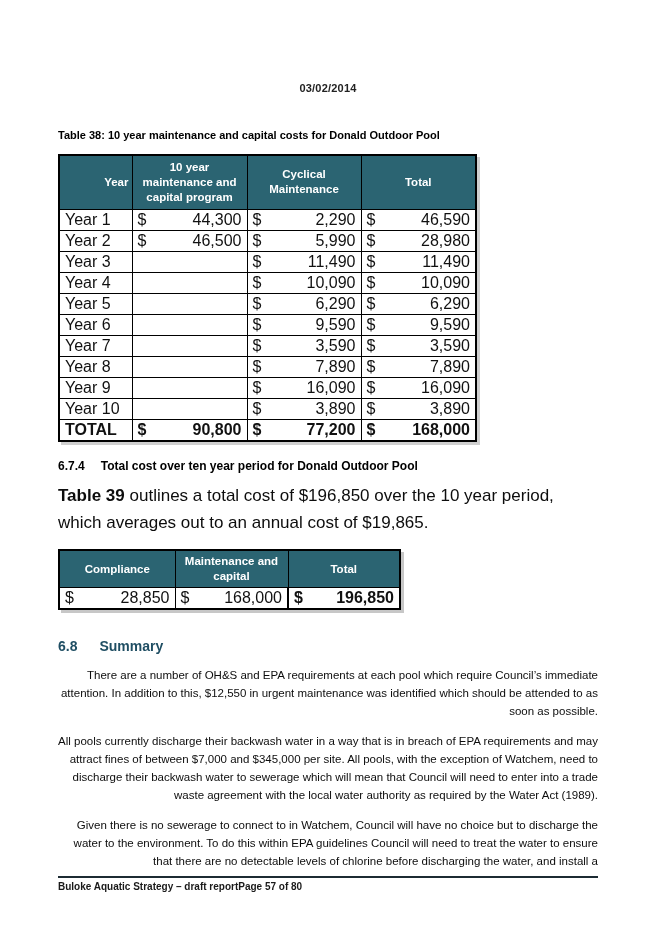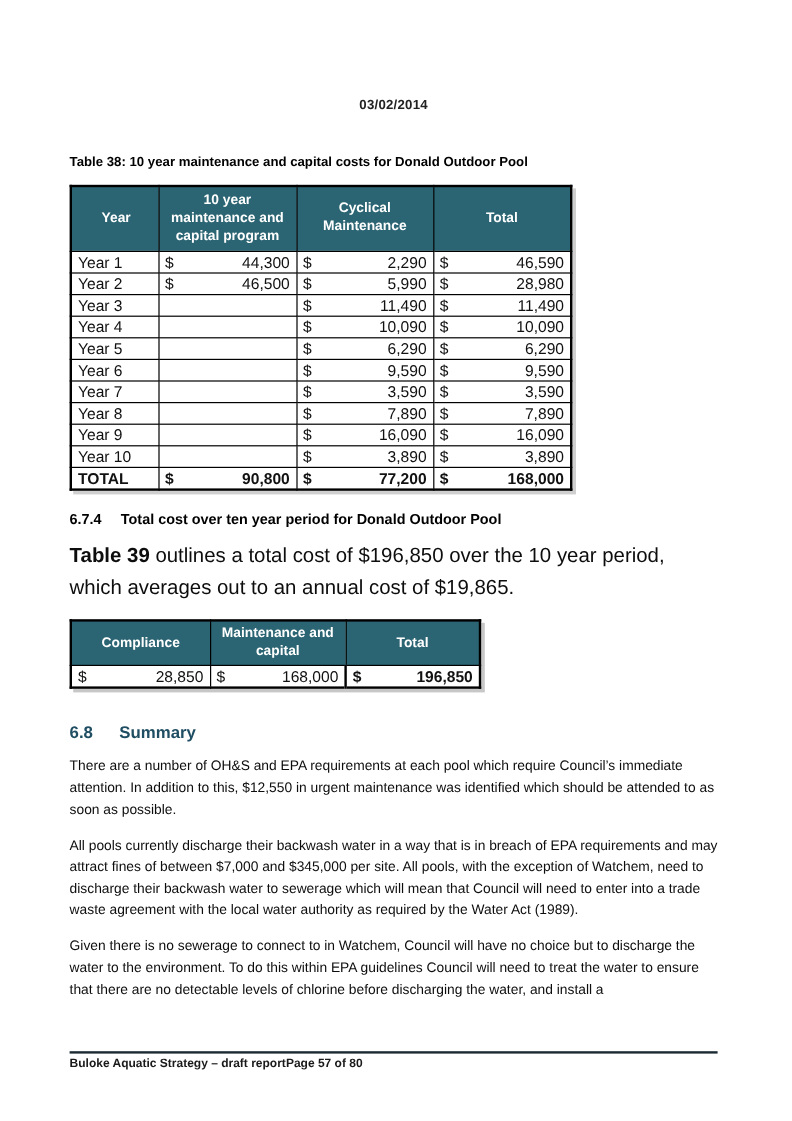"Year" th.left { text-align: center -> right }
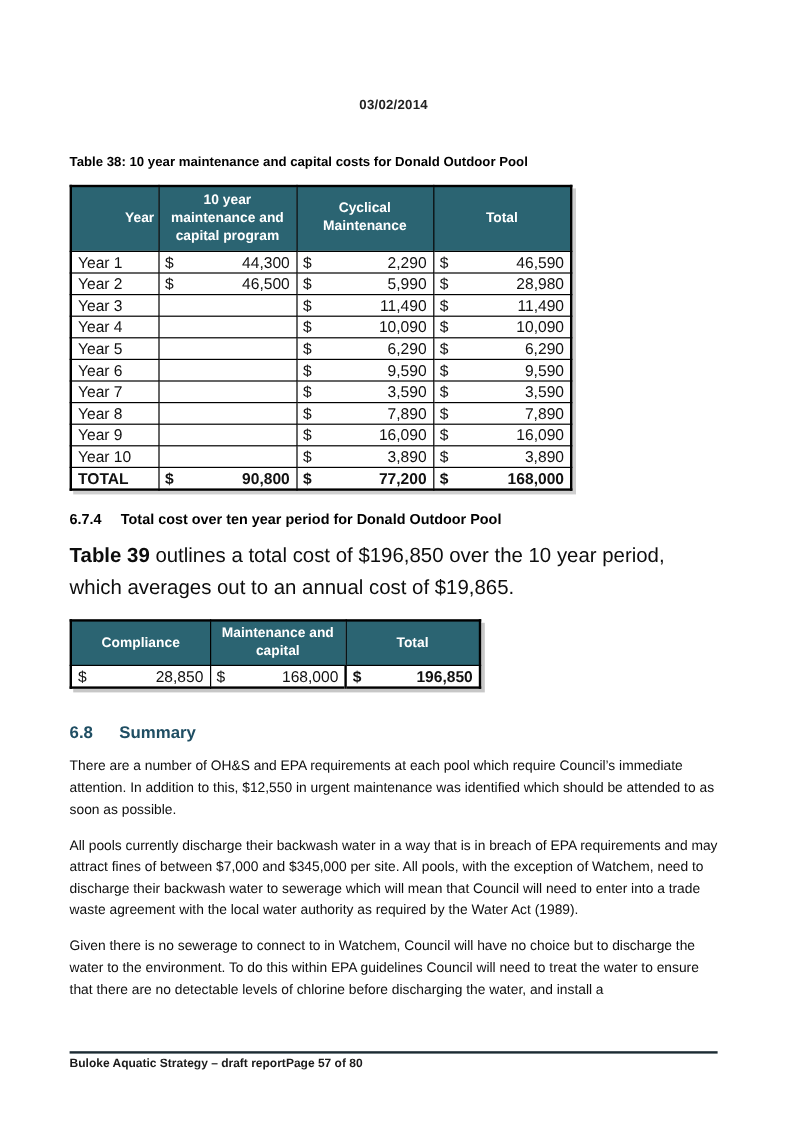"Year 1" td { font-size: 13px -> 16px }
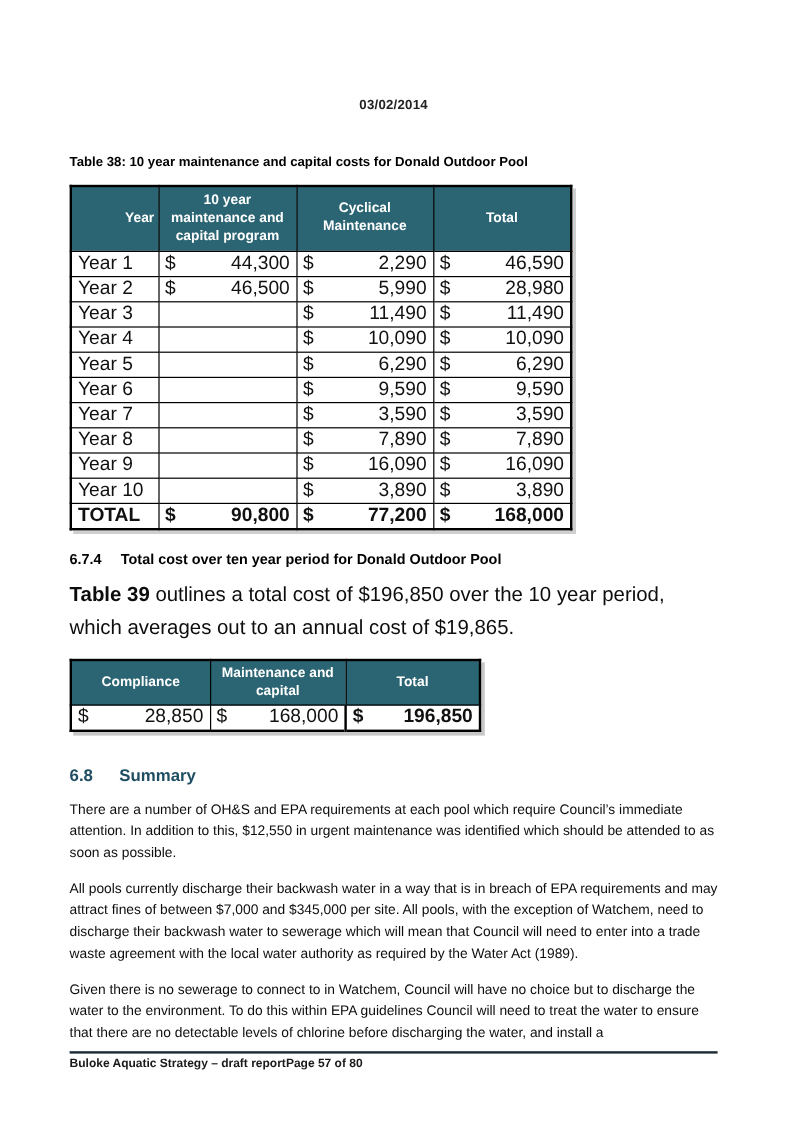"There are a number of" .summary-par { text-align: none -> right }
